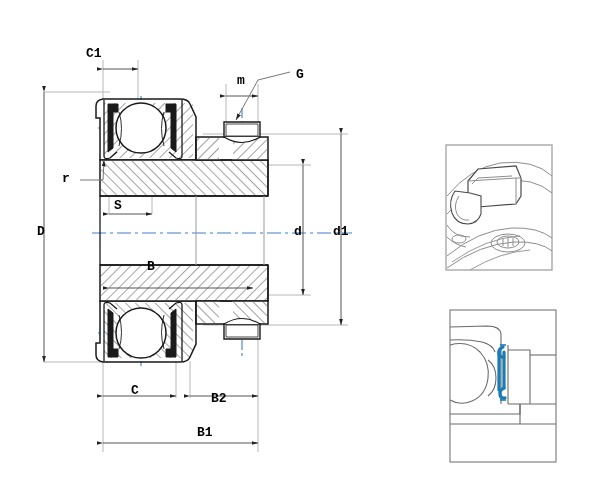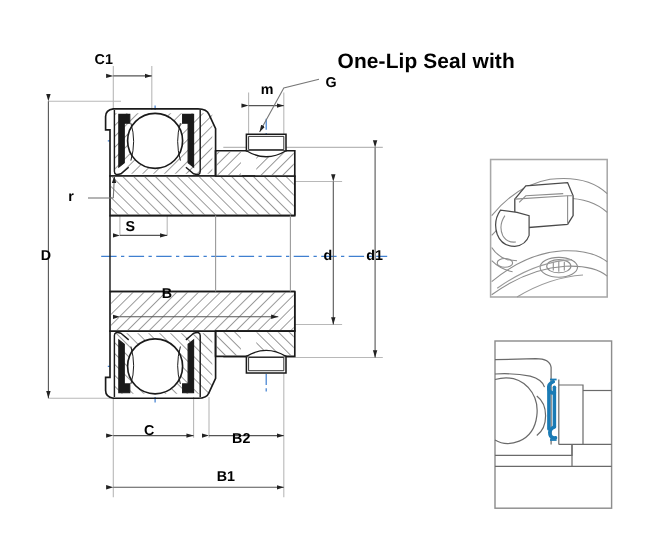"C1" #stage { font-family: none -> Liberation Mono, monospace }
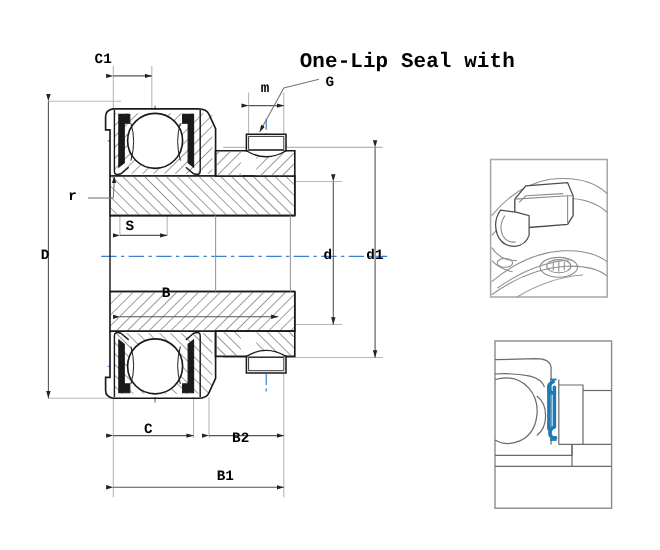"One-Lip Seal with" div { html: <div>One-Lip Seal with</div> -> none }
